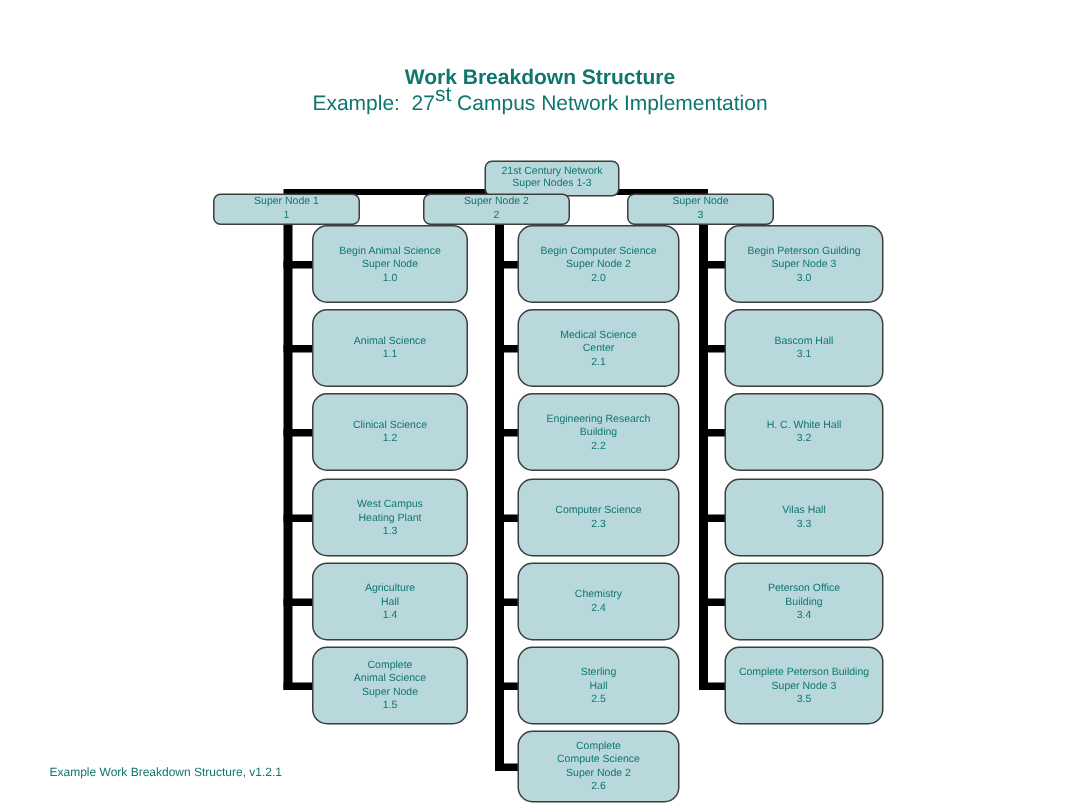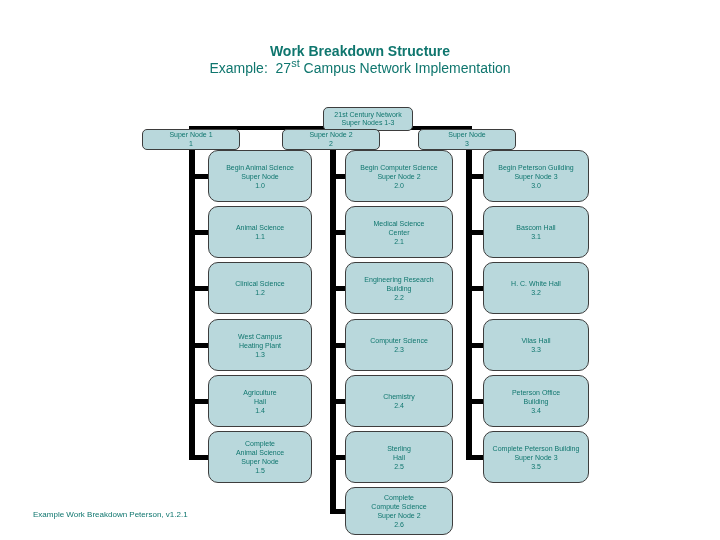"st" .t2 sup { font-size: 11px -> 14px }
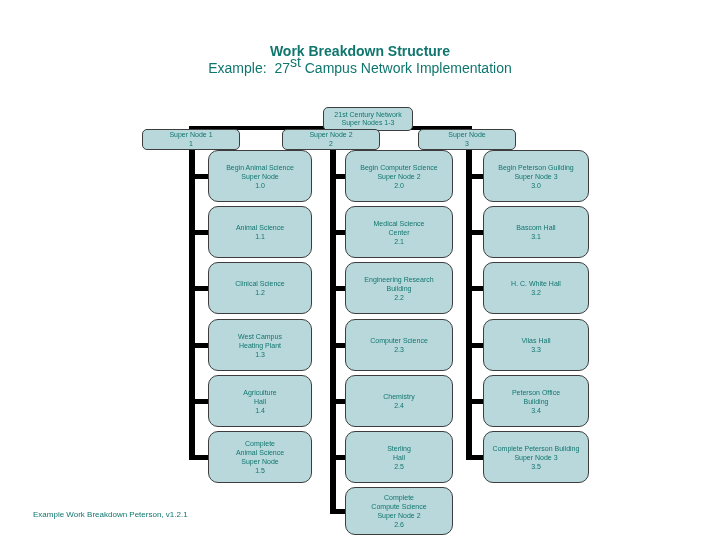"Example Work Breakdown Peterson, v1.2.1" div.footer { text: Peterson -> Structure }
